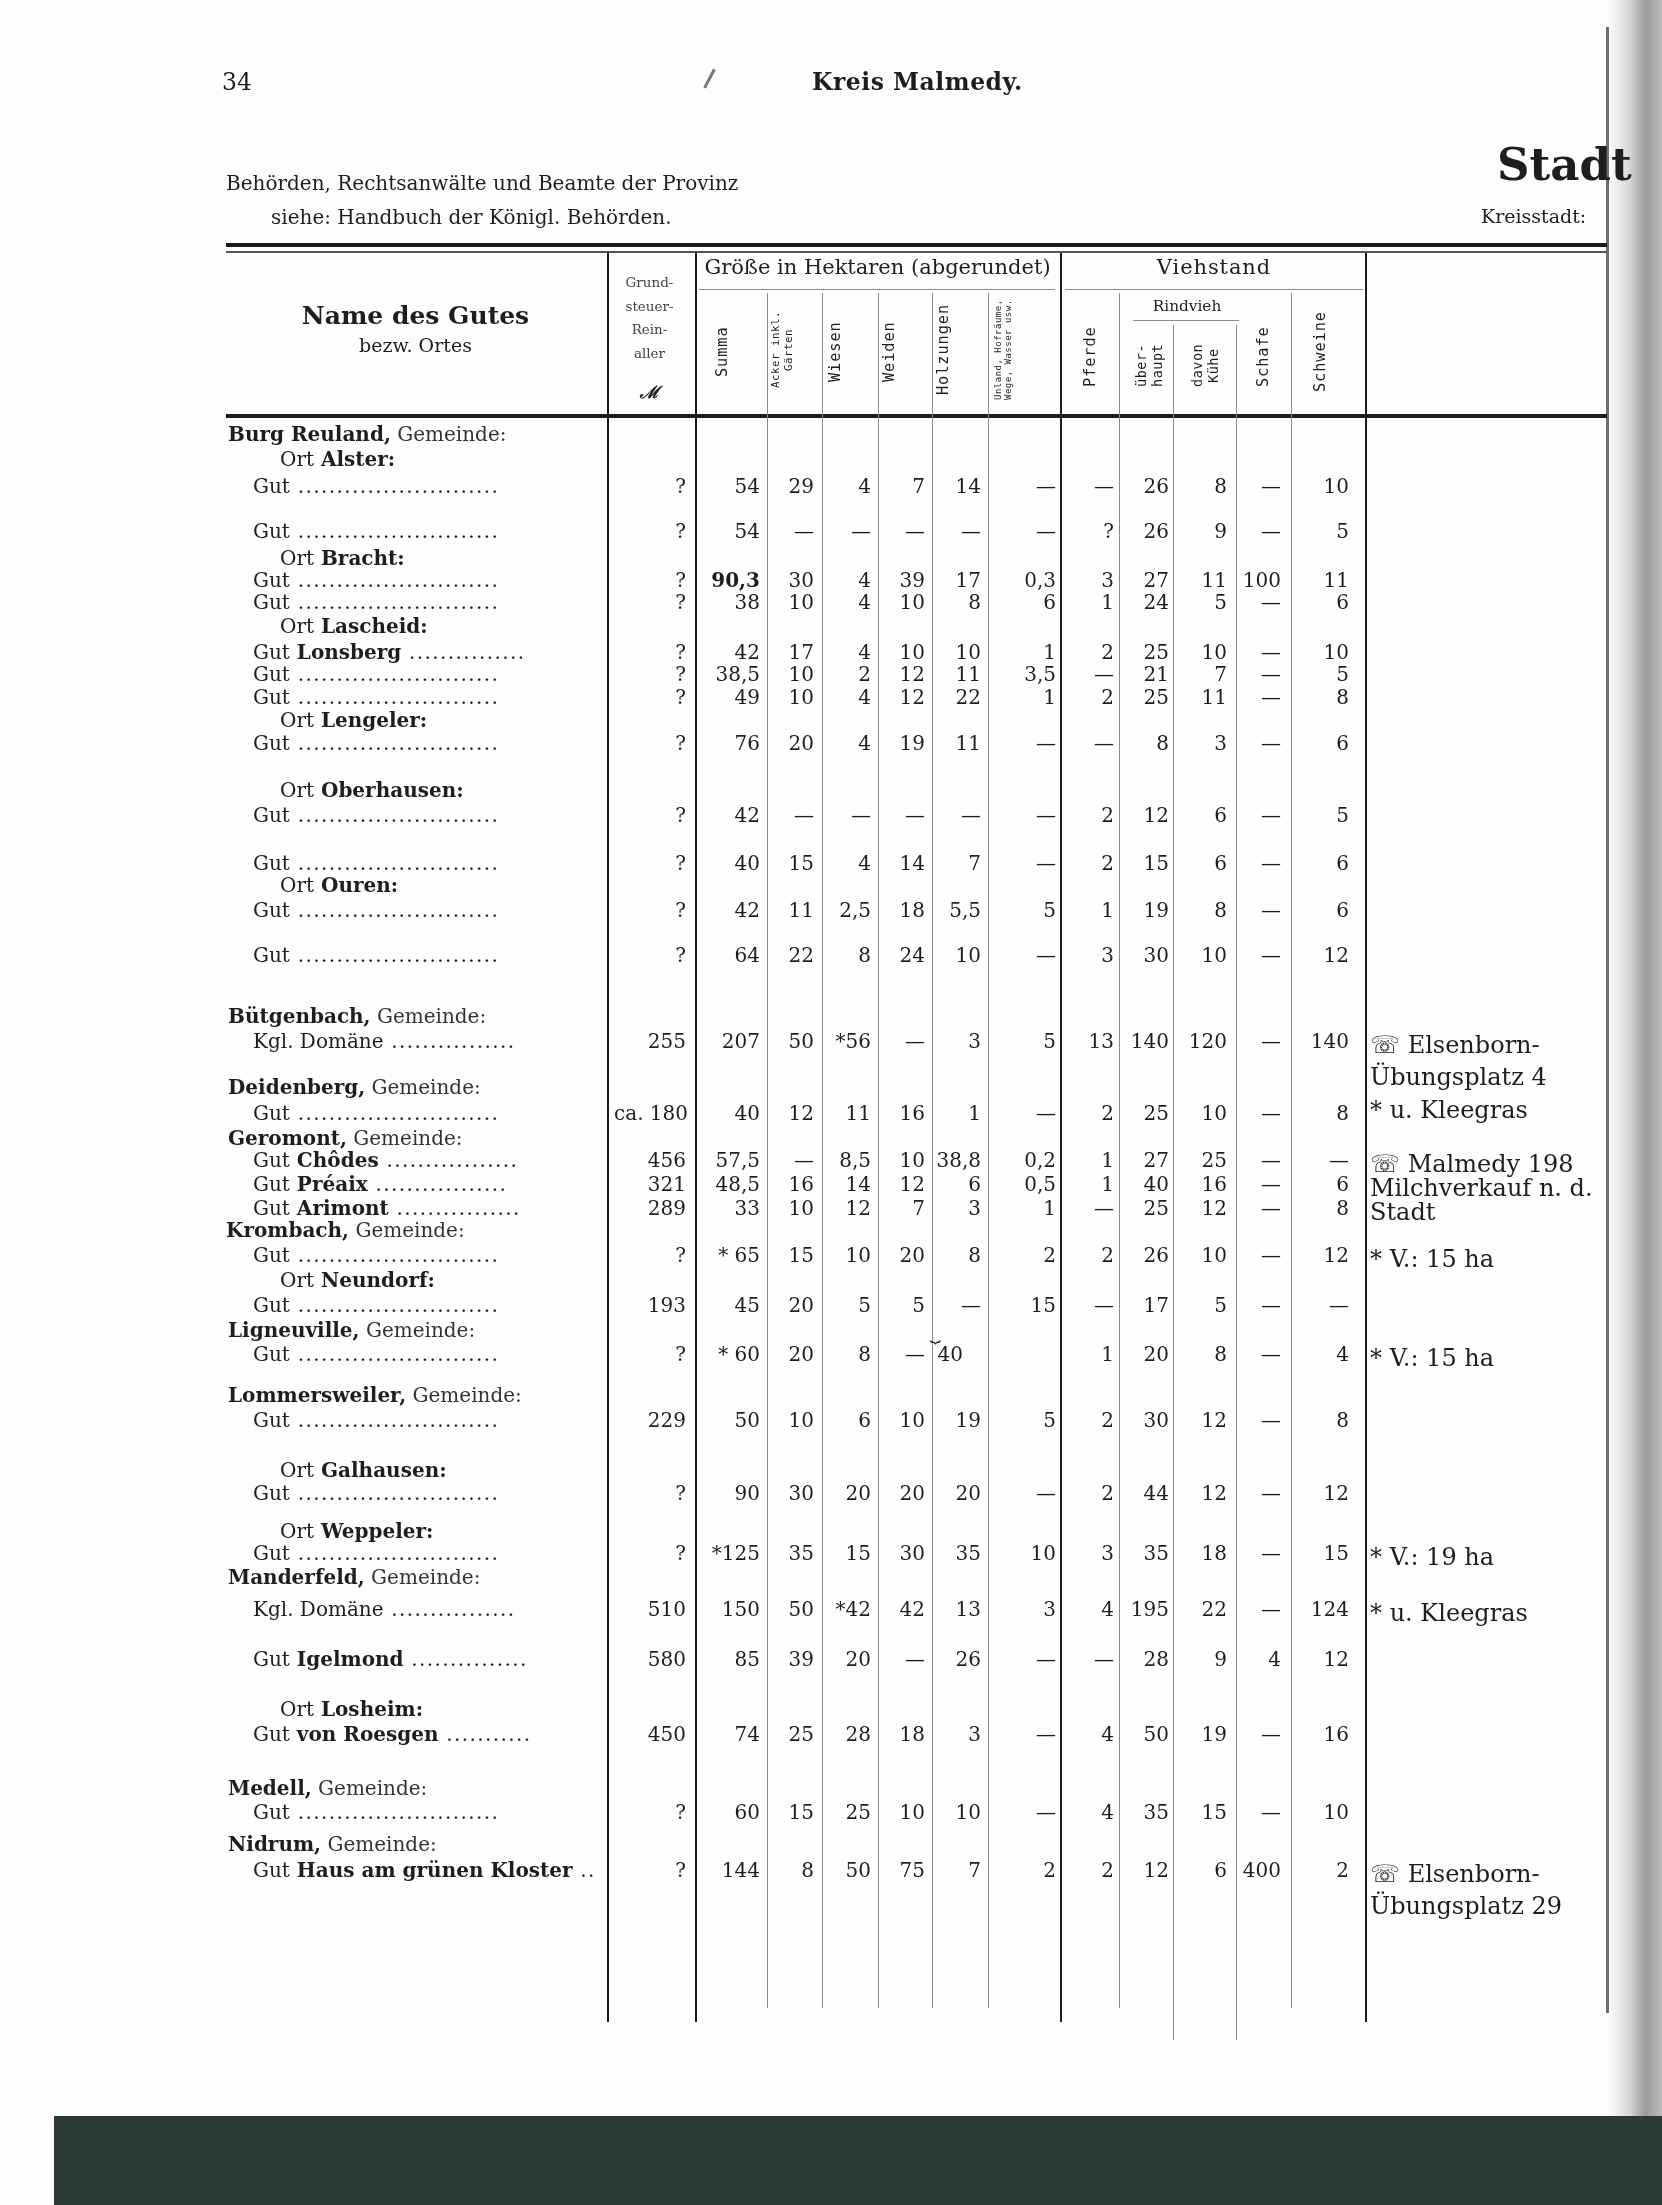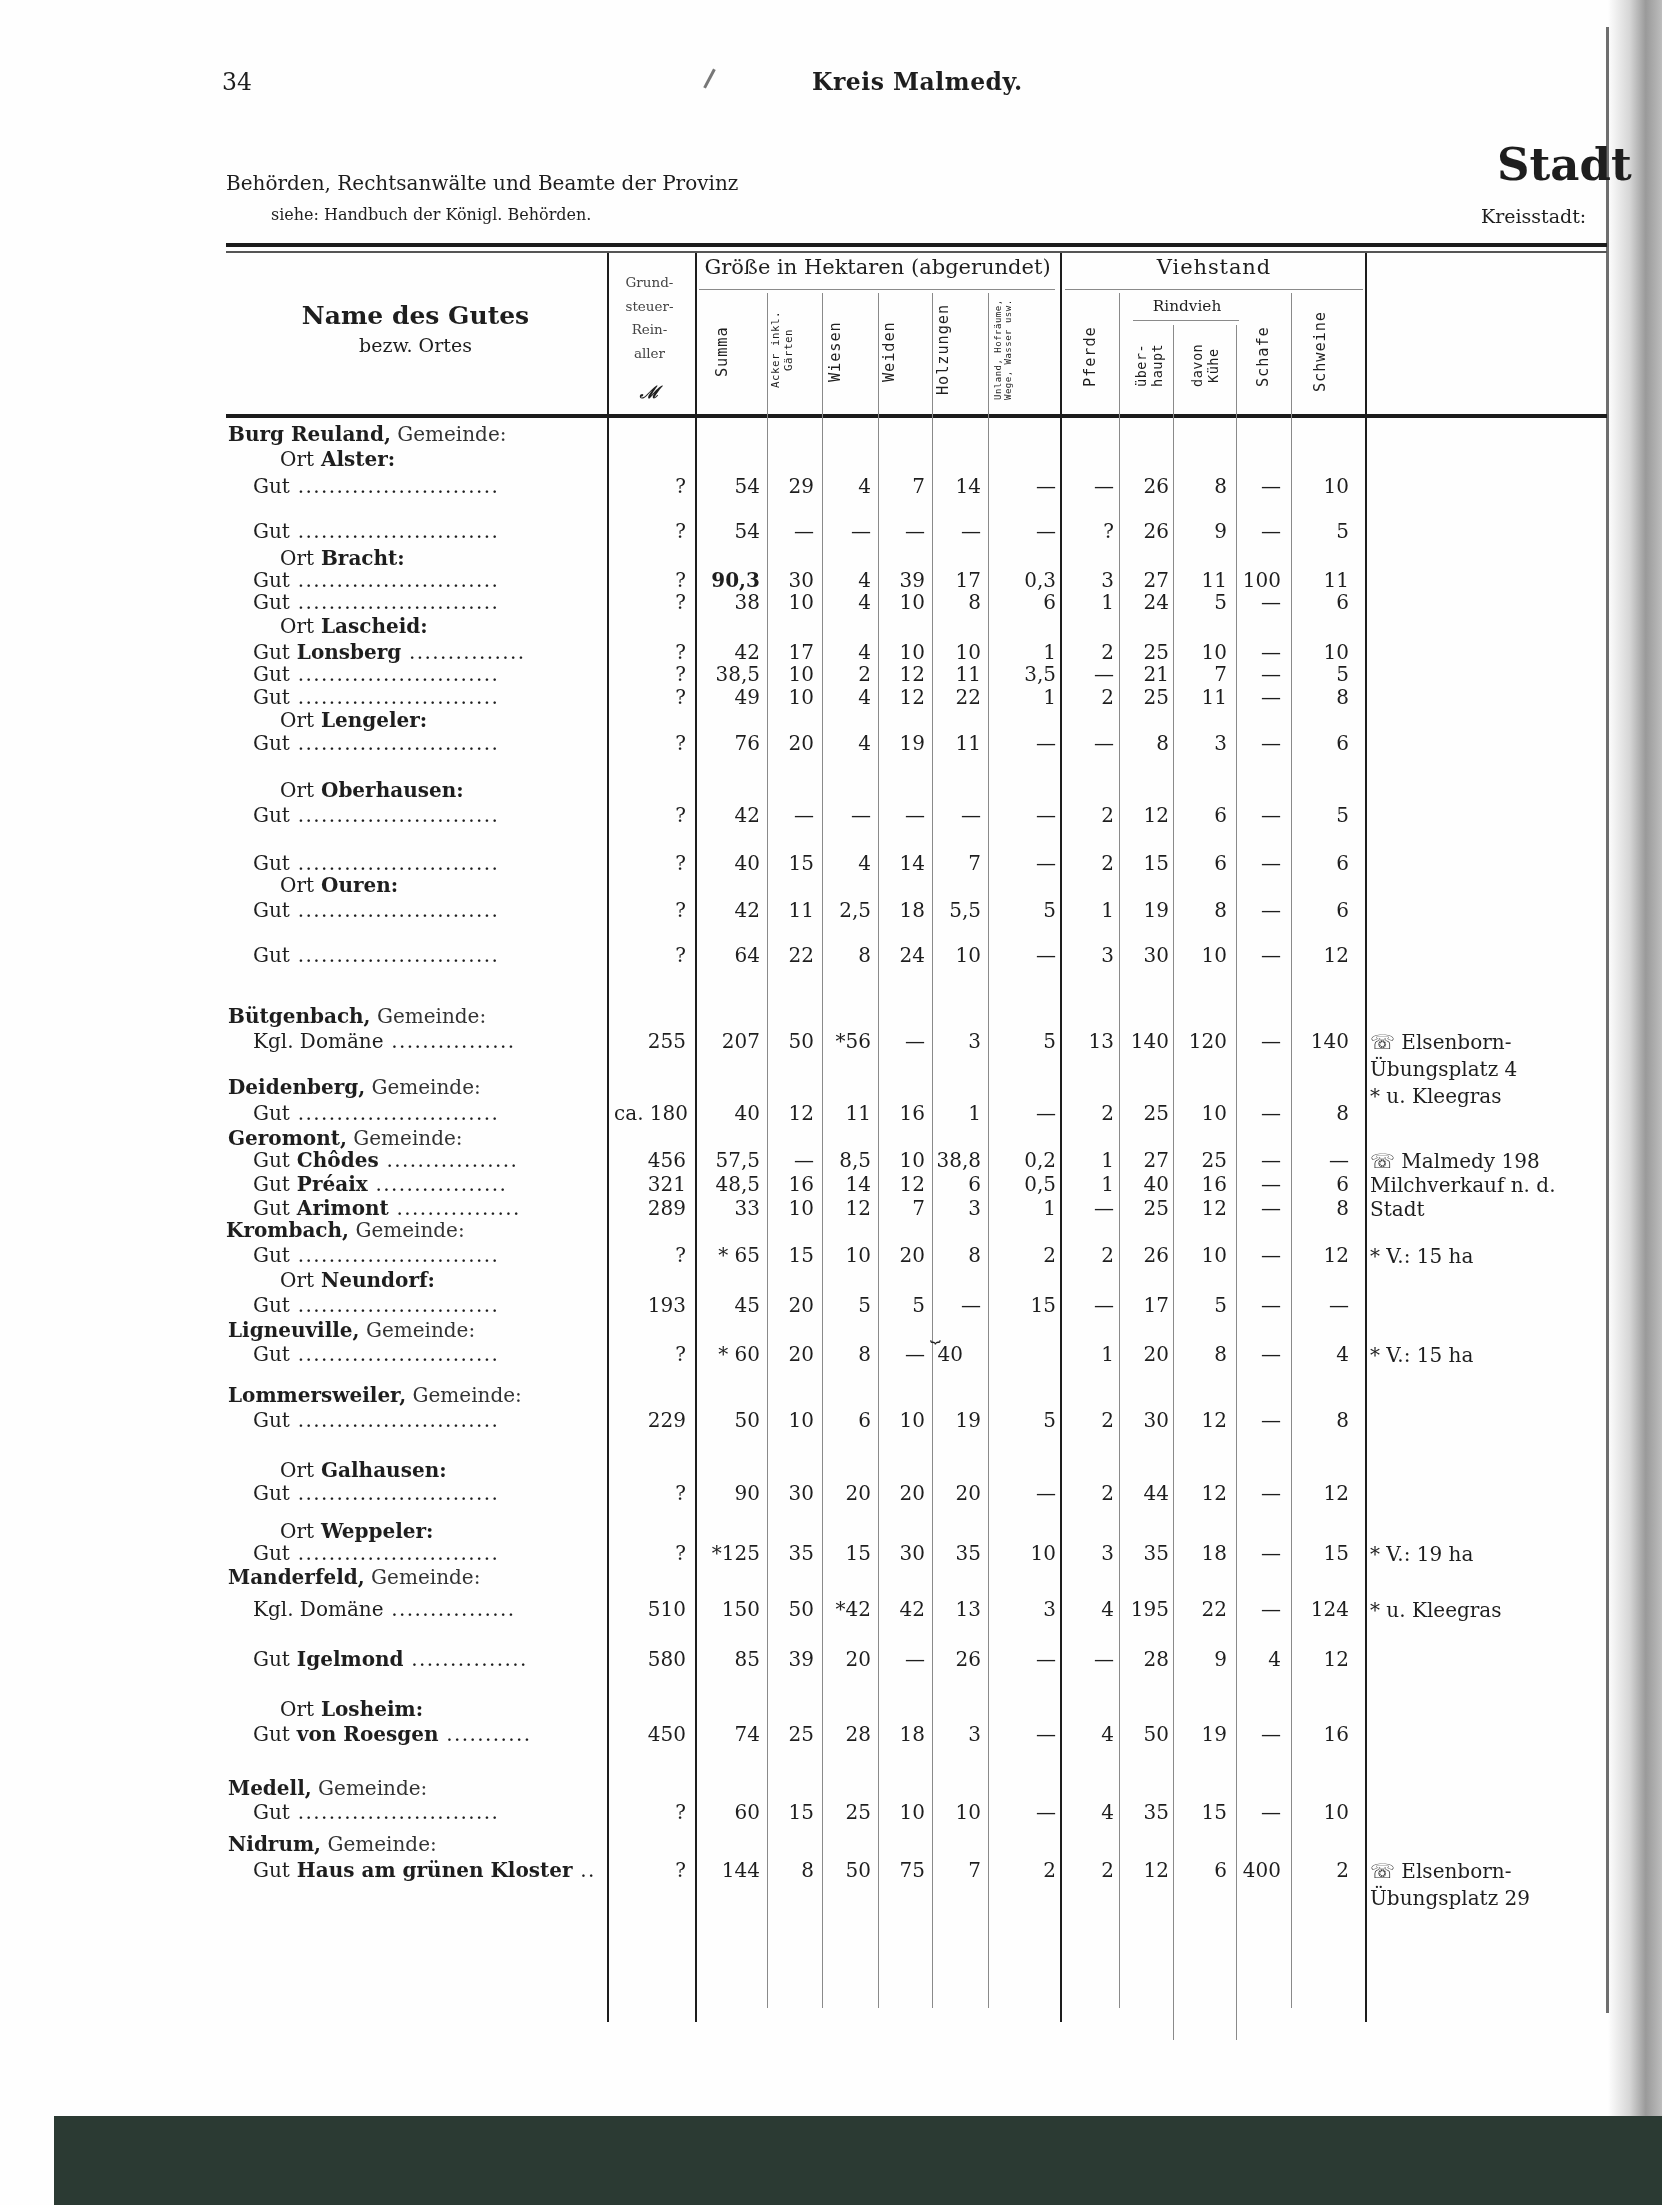"siehe: Handbuch der Königl. Behörden." .notice-2 { font-size: 16px -> 20px }
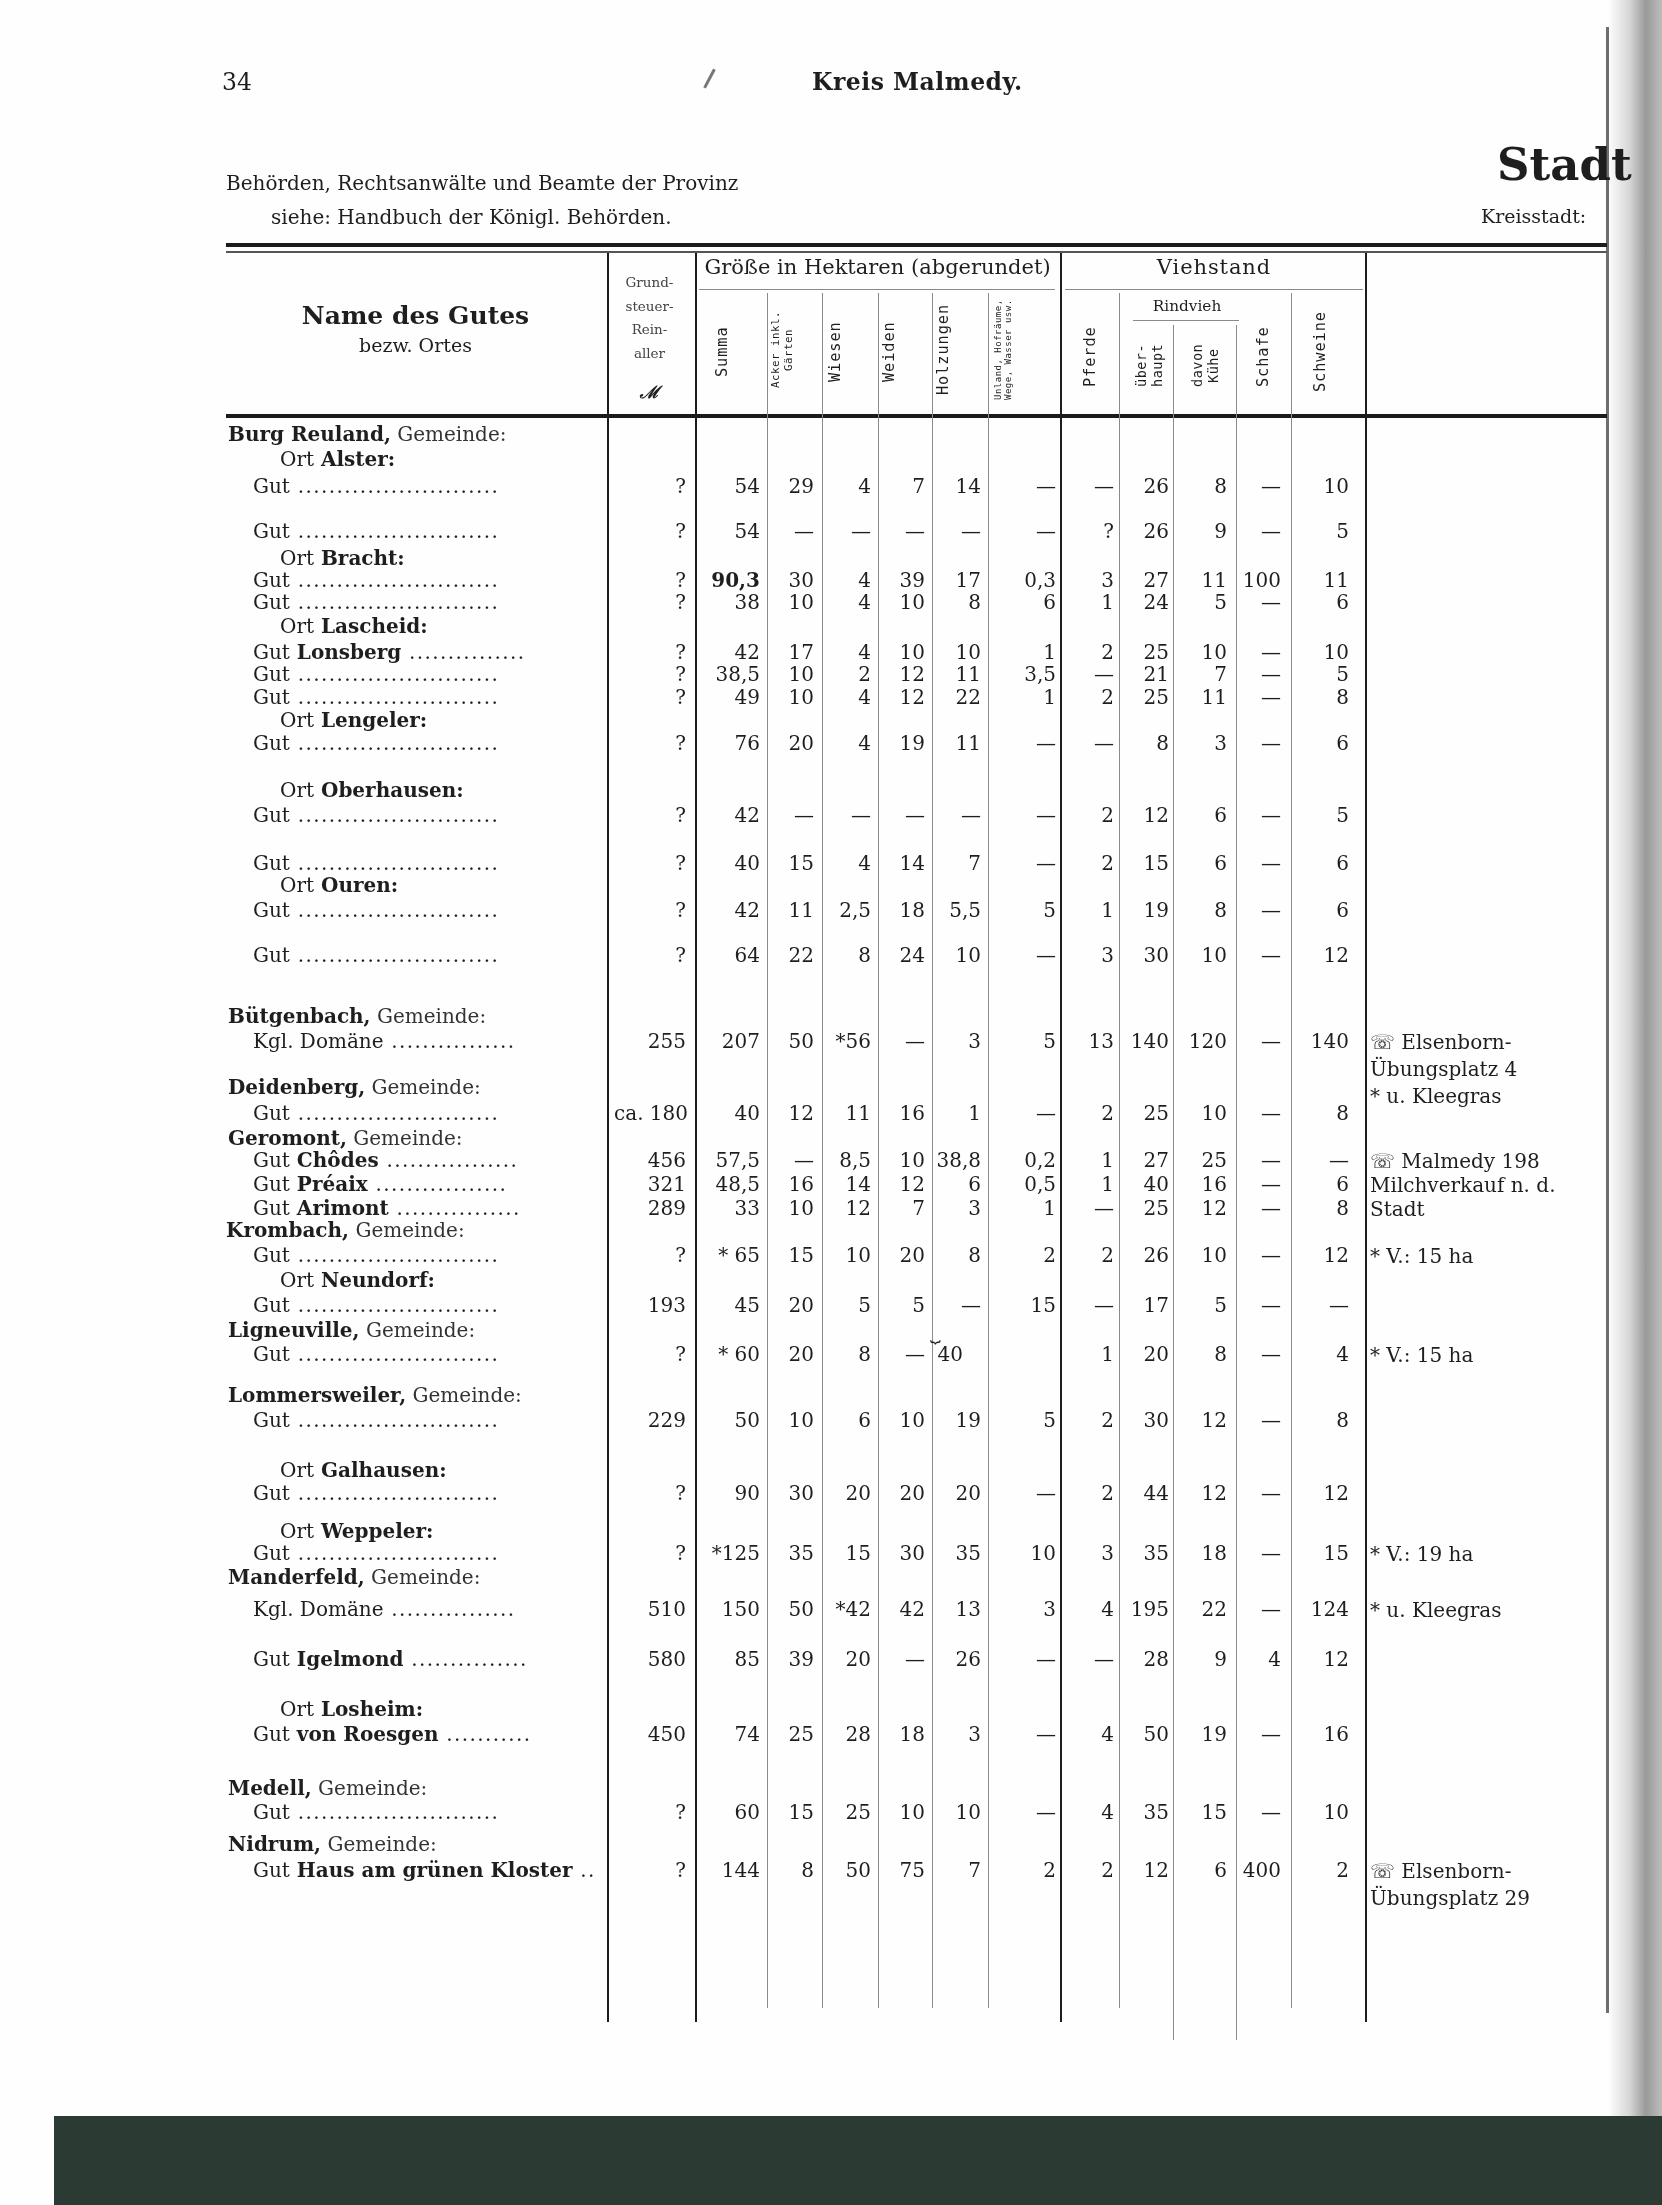"☏ Elsenborn-" .note { font-size: 20px -> 24px }
